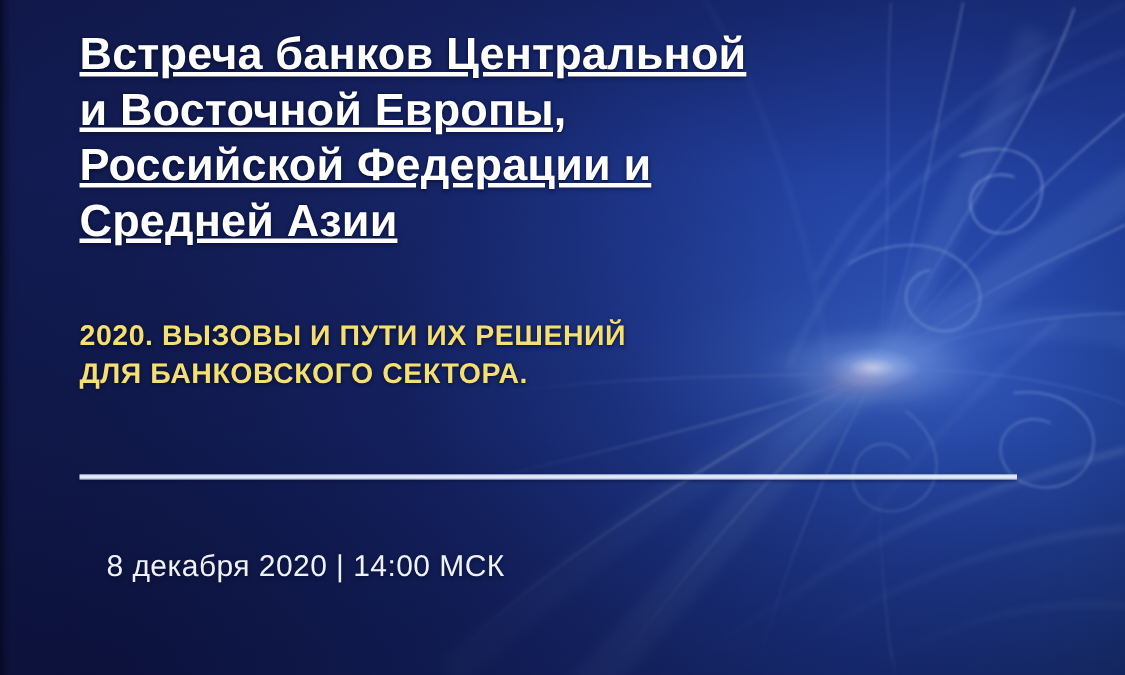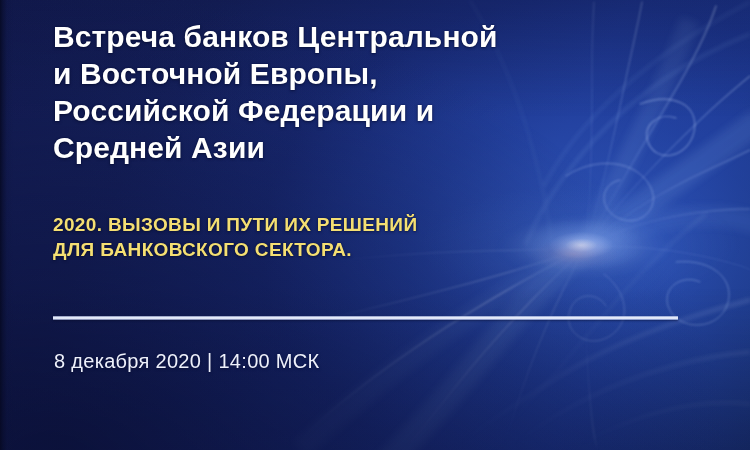"Встреча банков Центральной" #title { text-decoration: none -> underline }
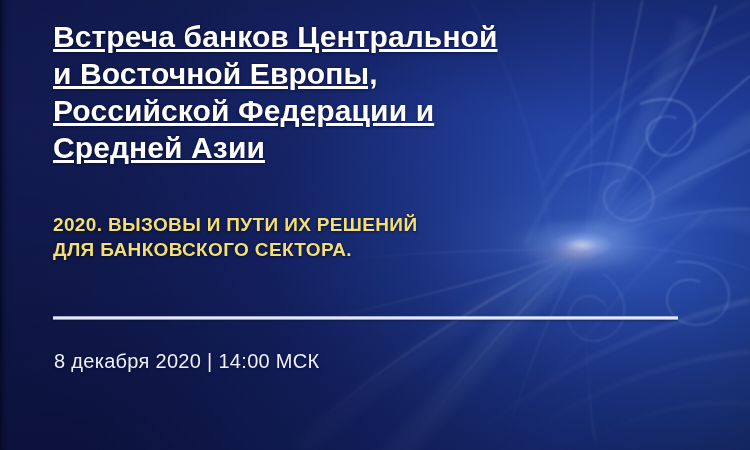"8 декабря 2020 | 14:00" #datetime { margin: 0 -> 17px }
